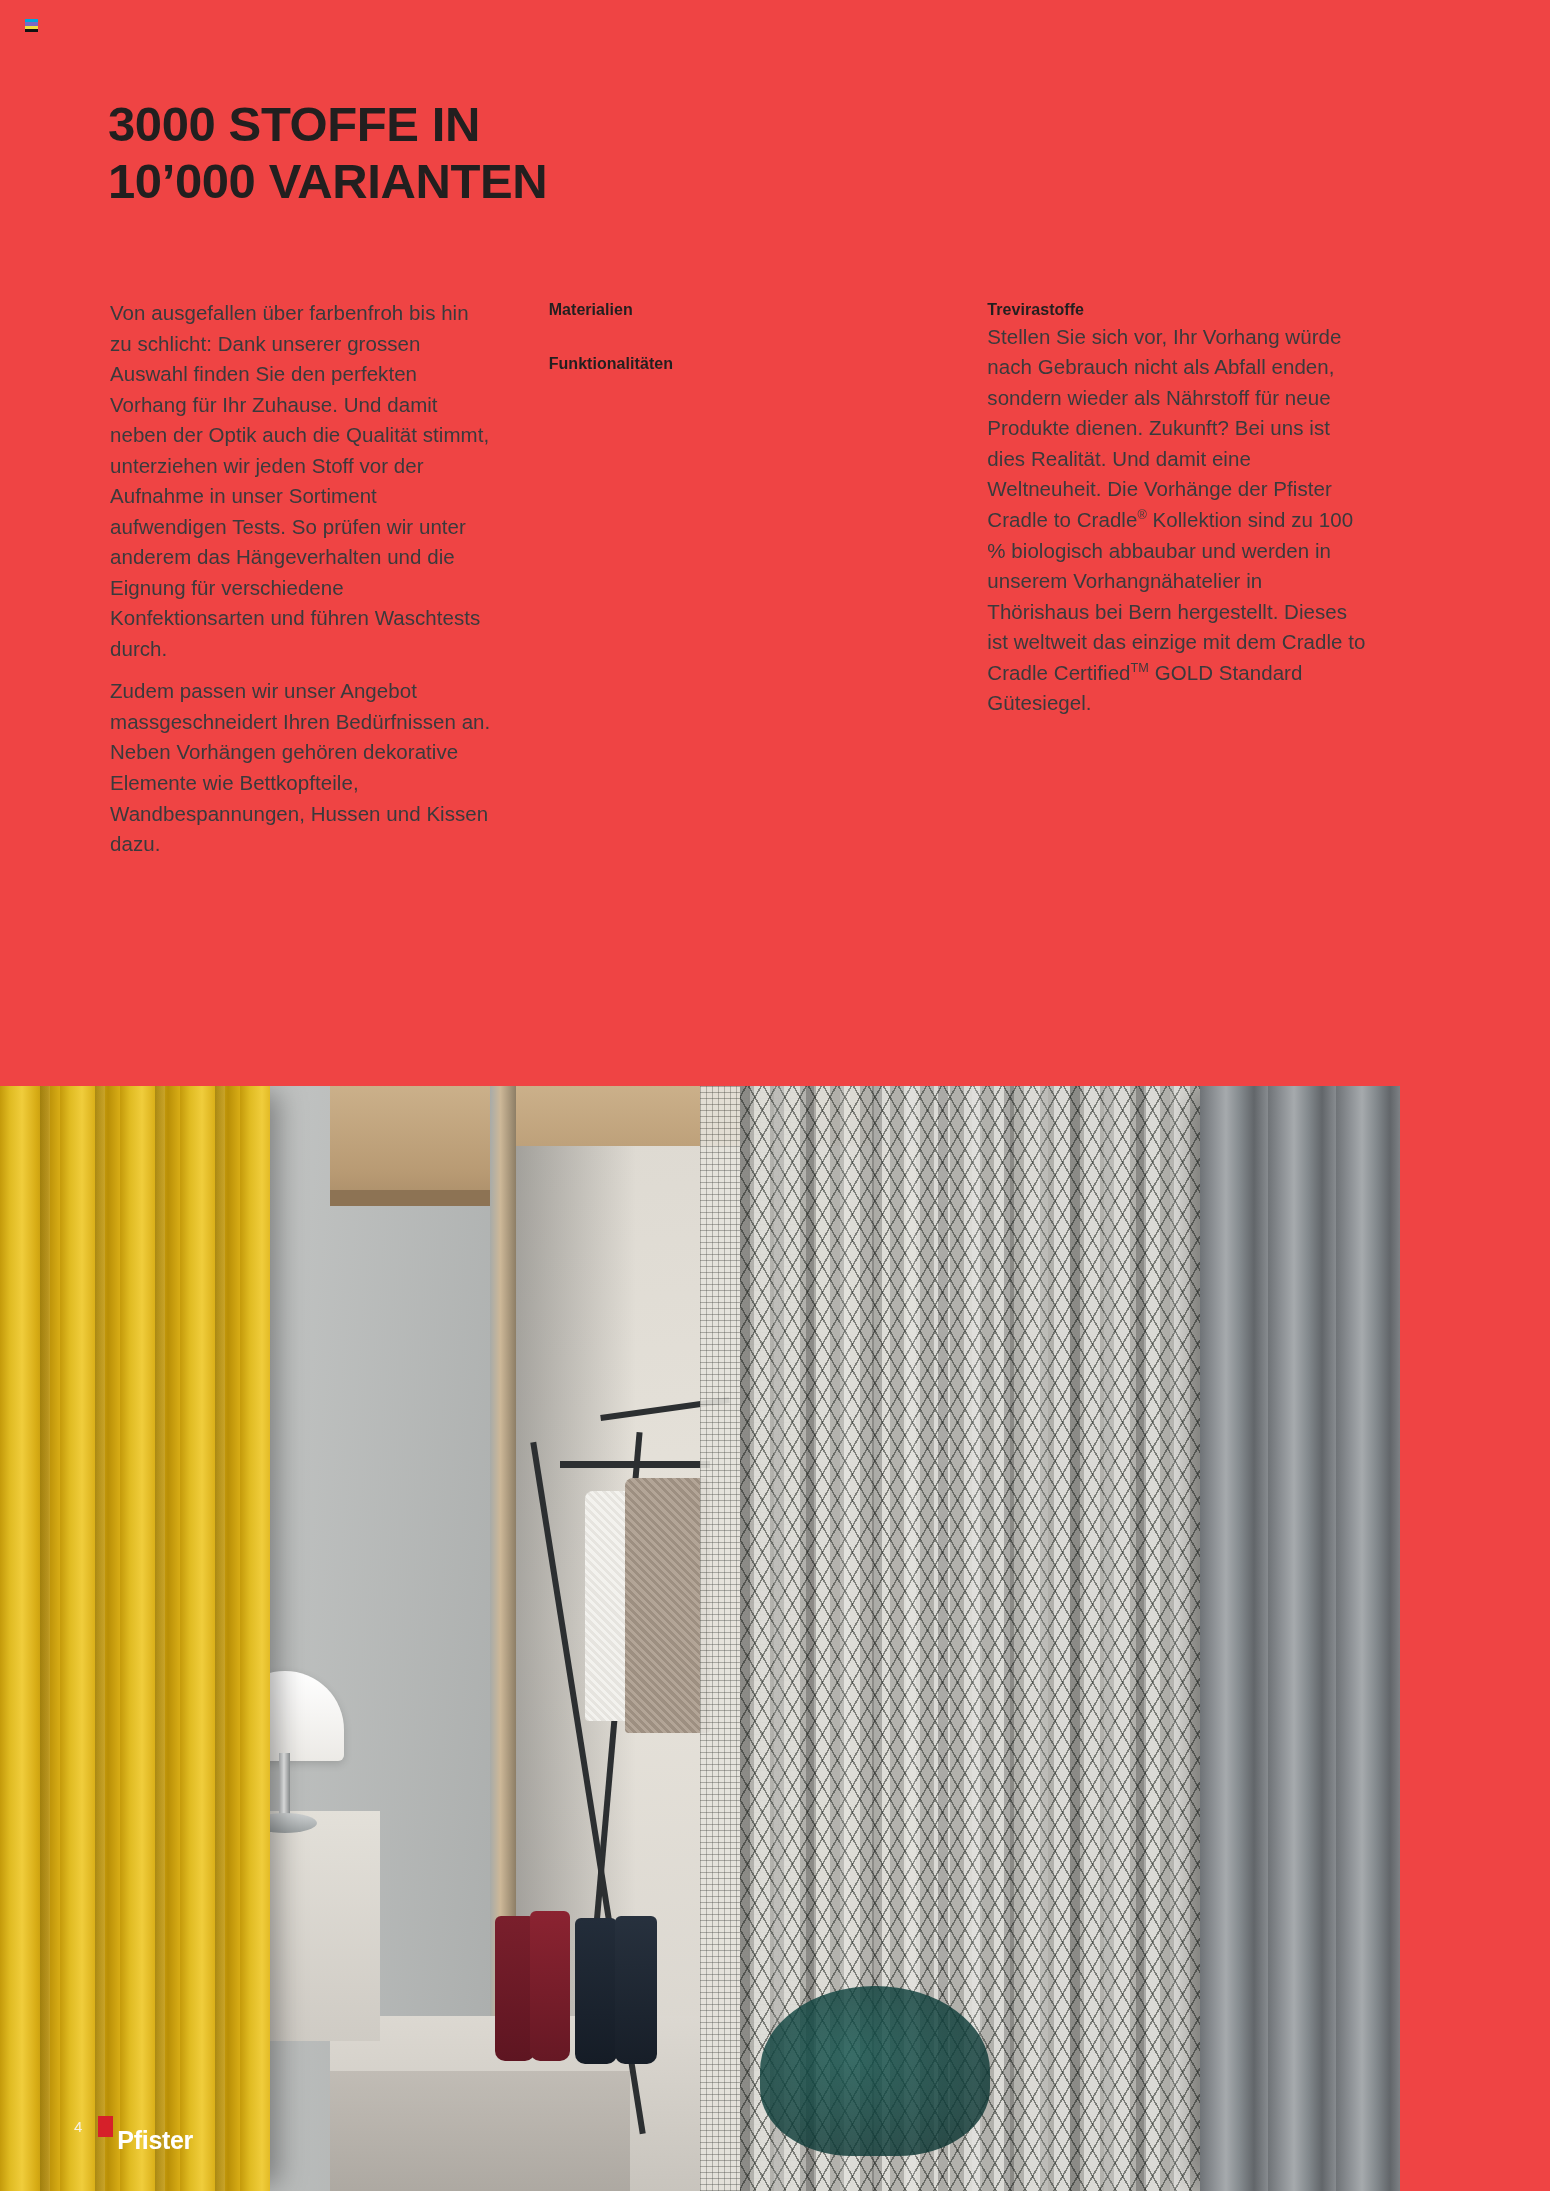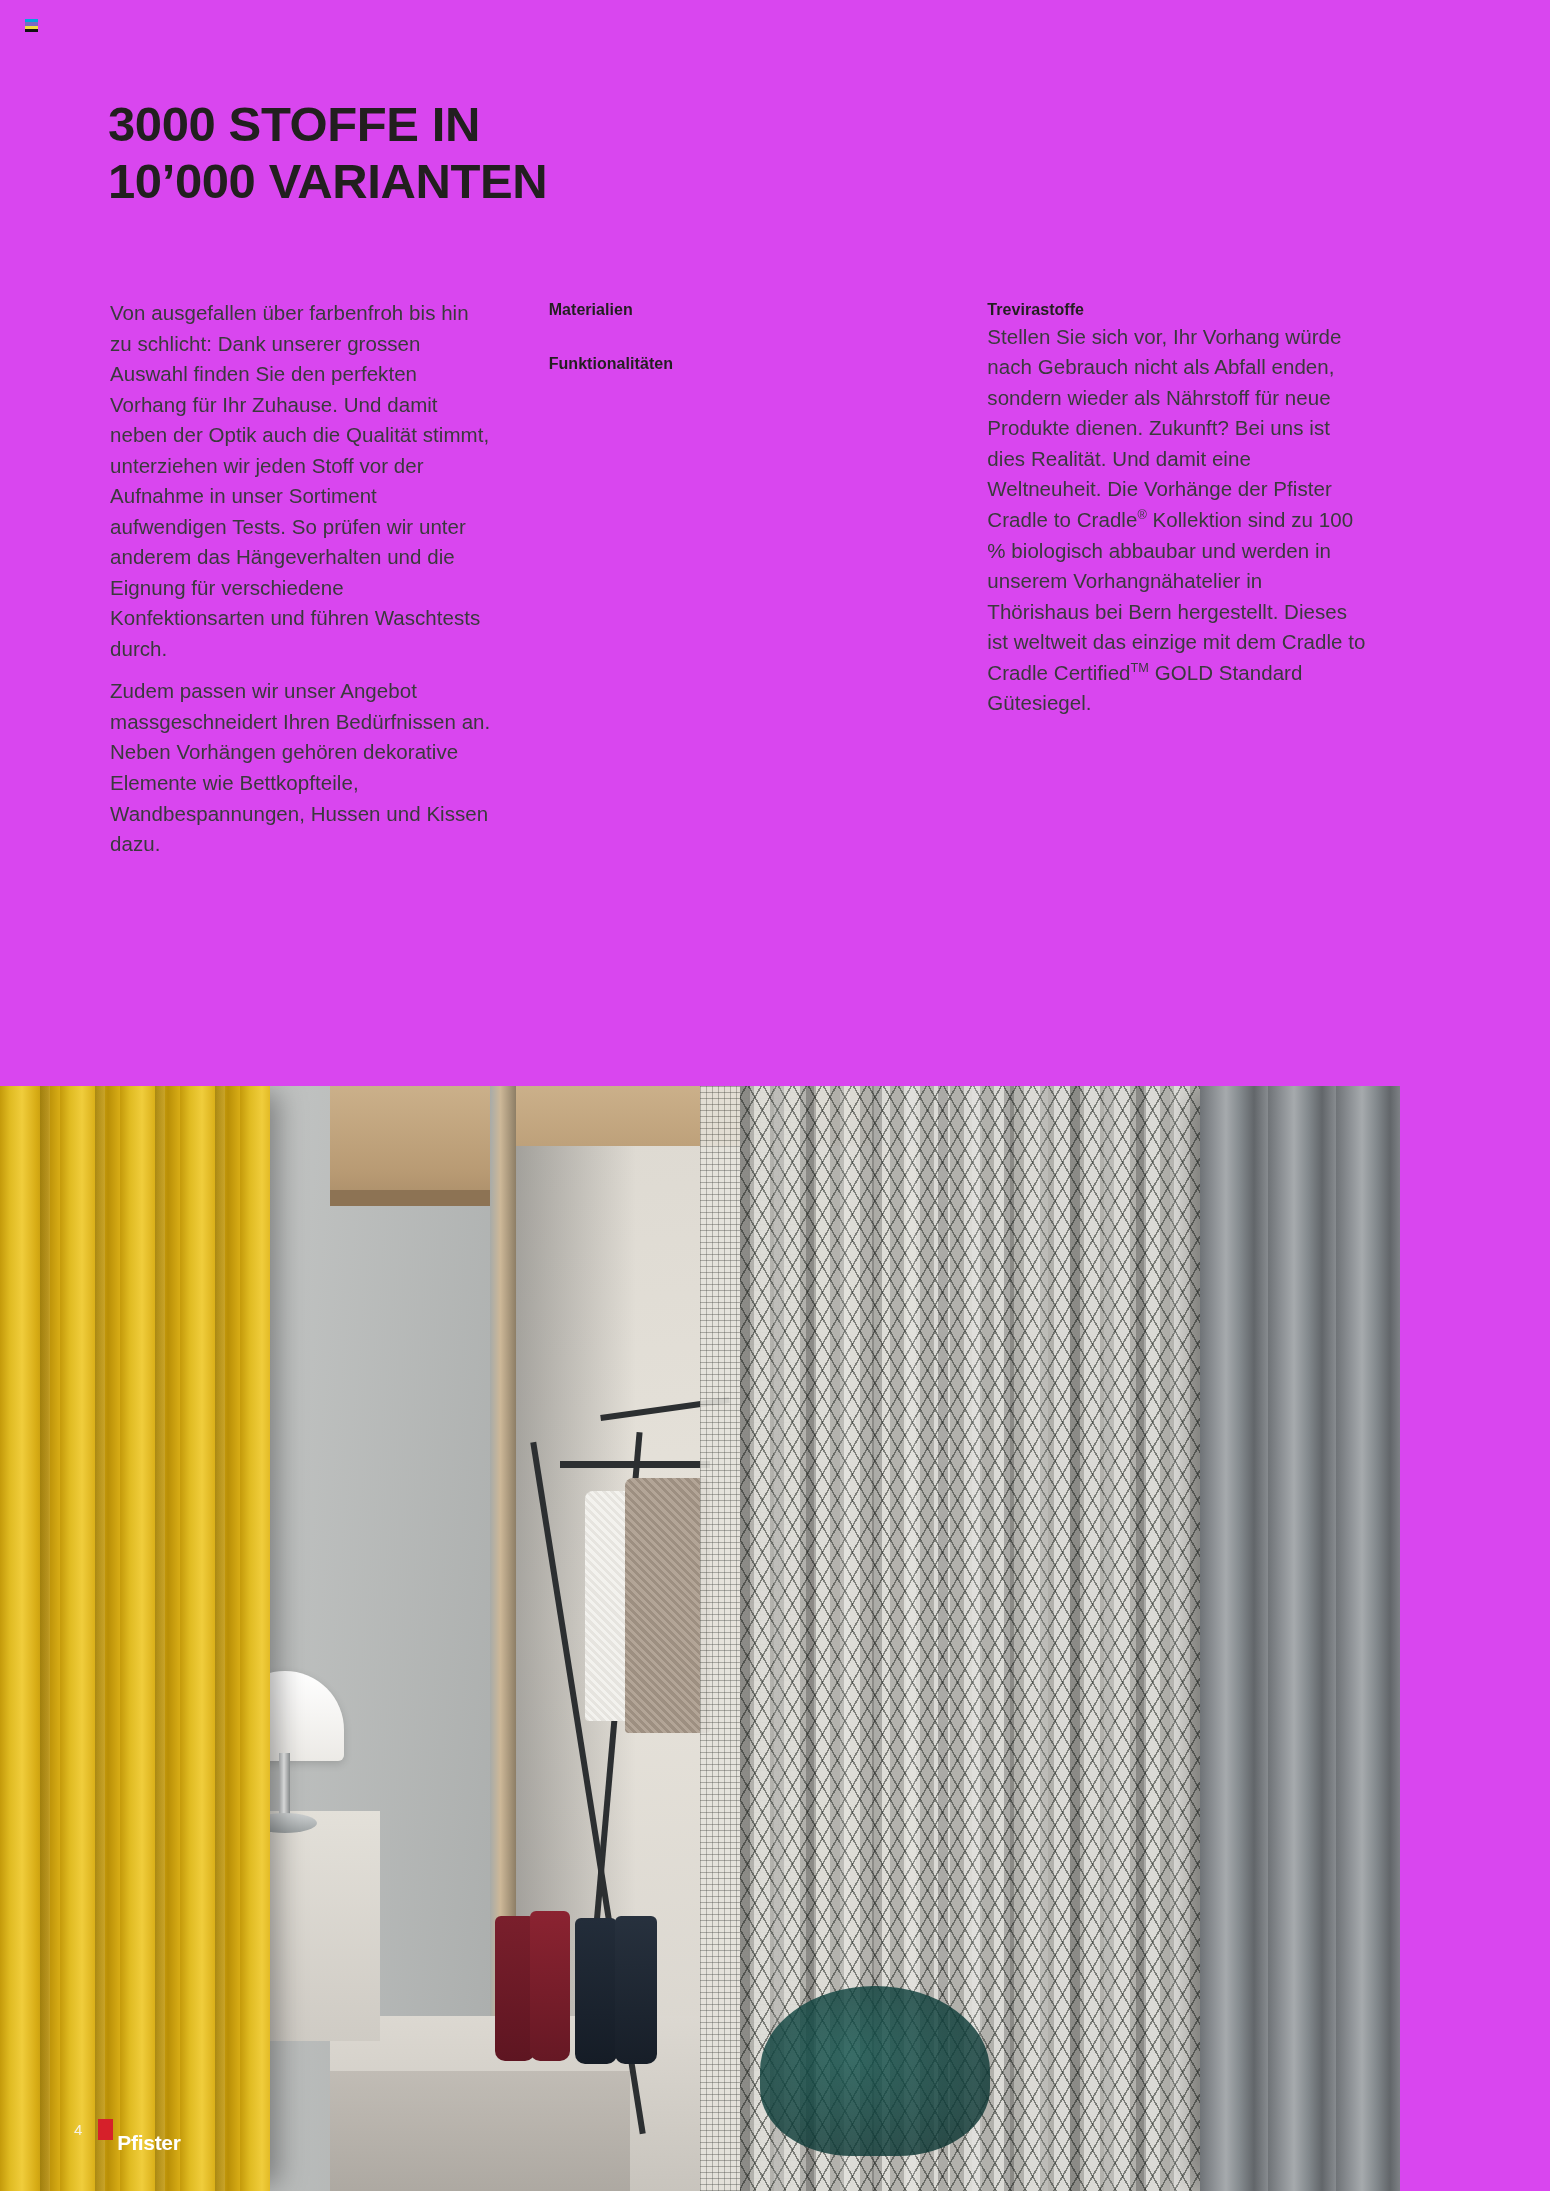"3000 STOFFE IN" .page { background: #d946ef -> #ef4444 }
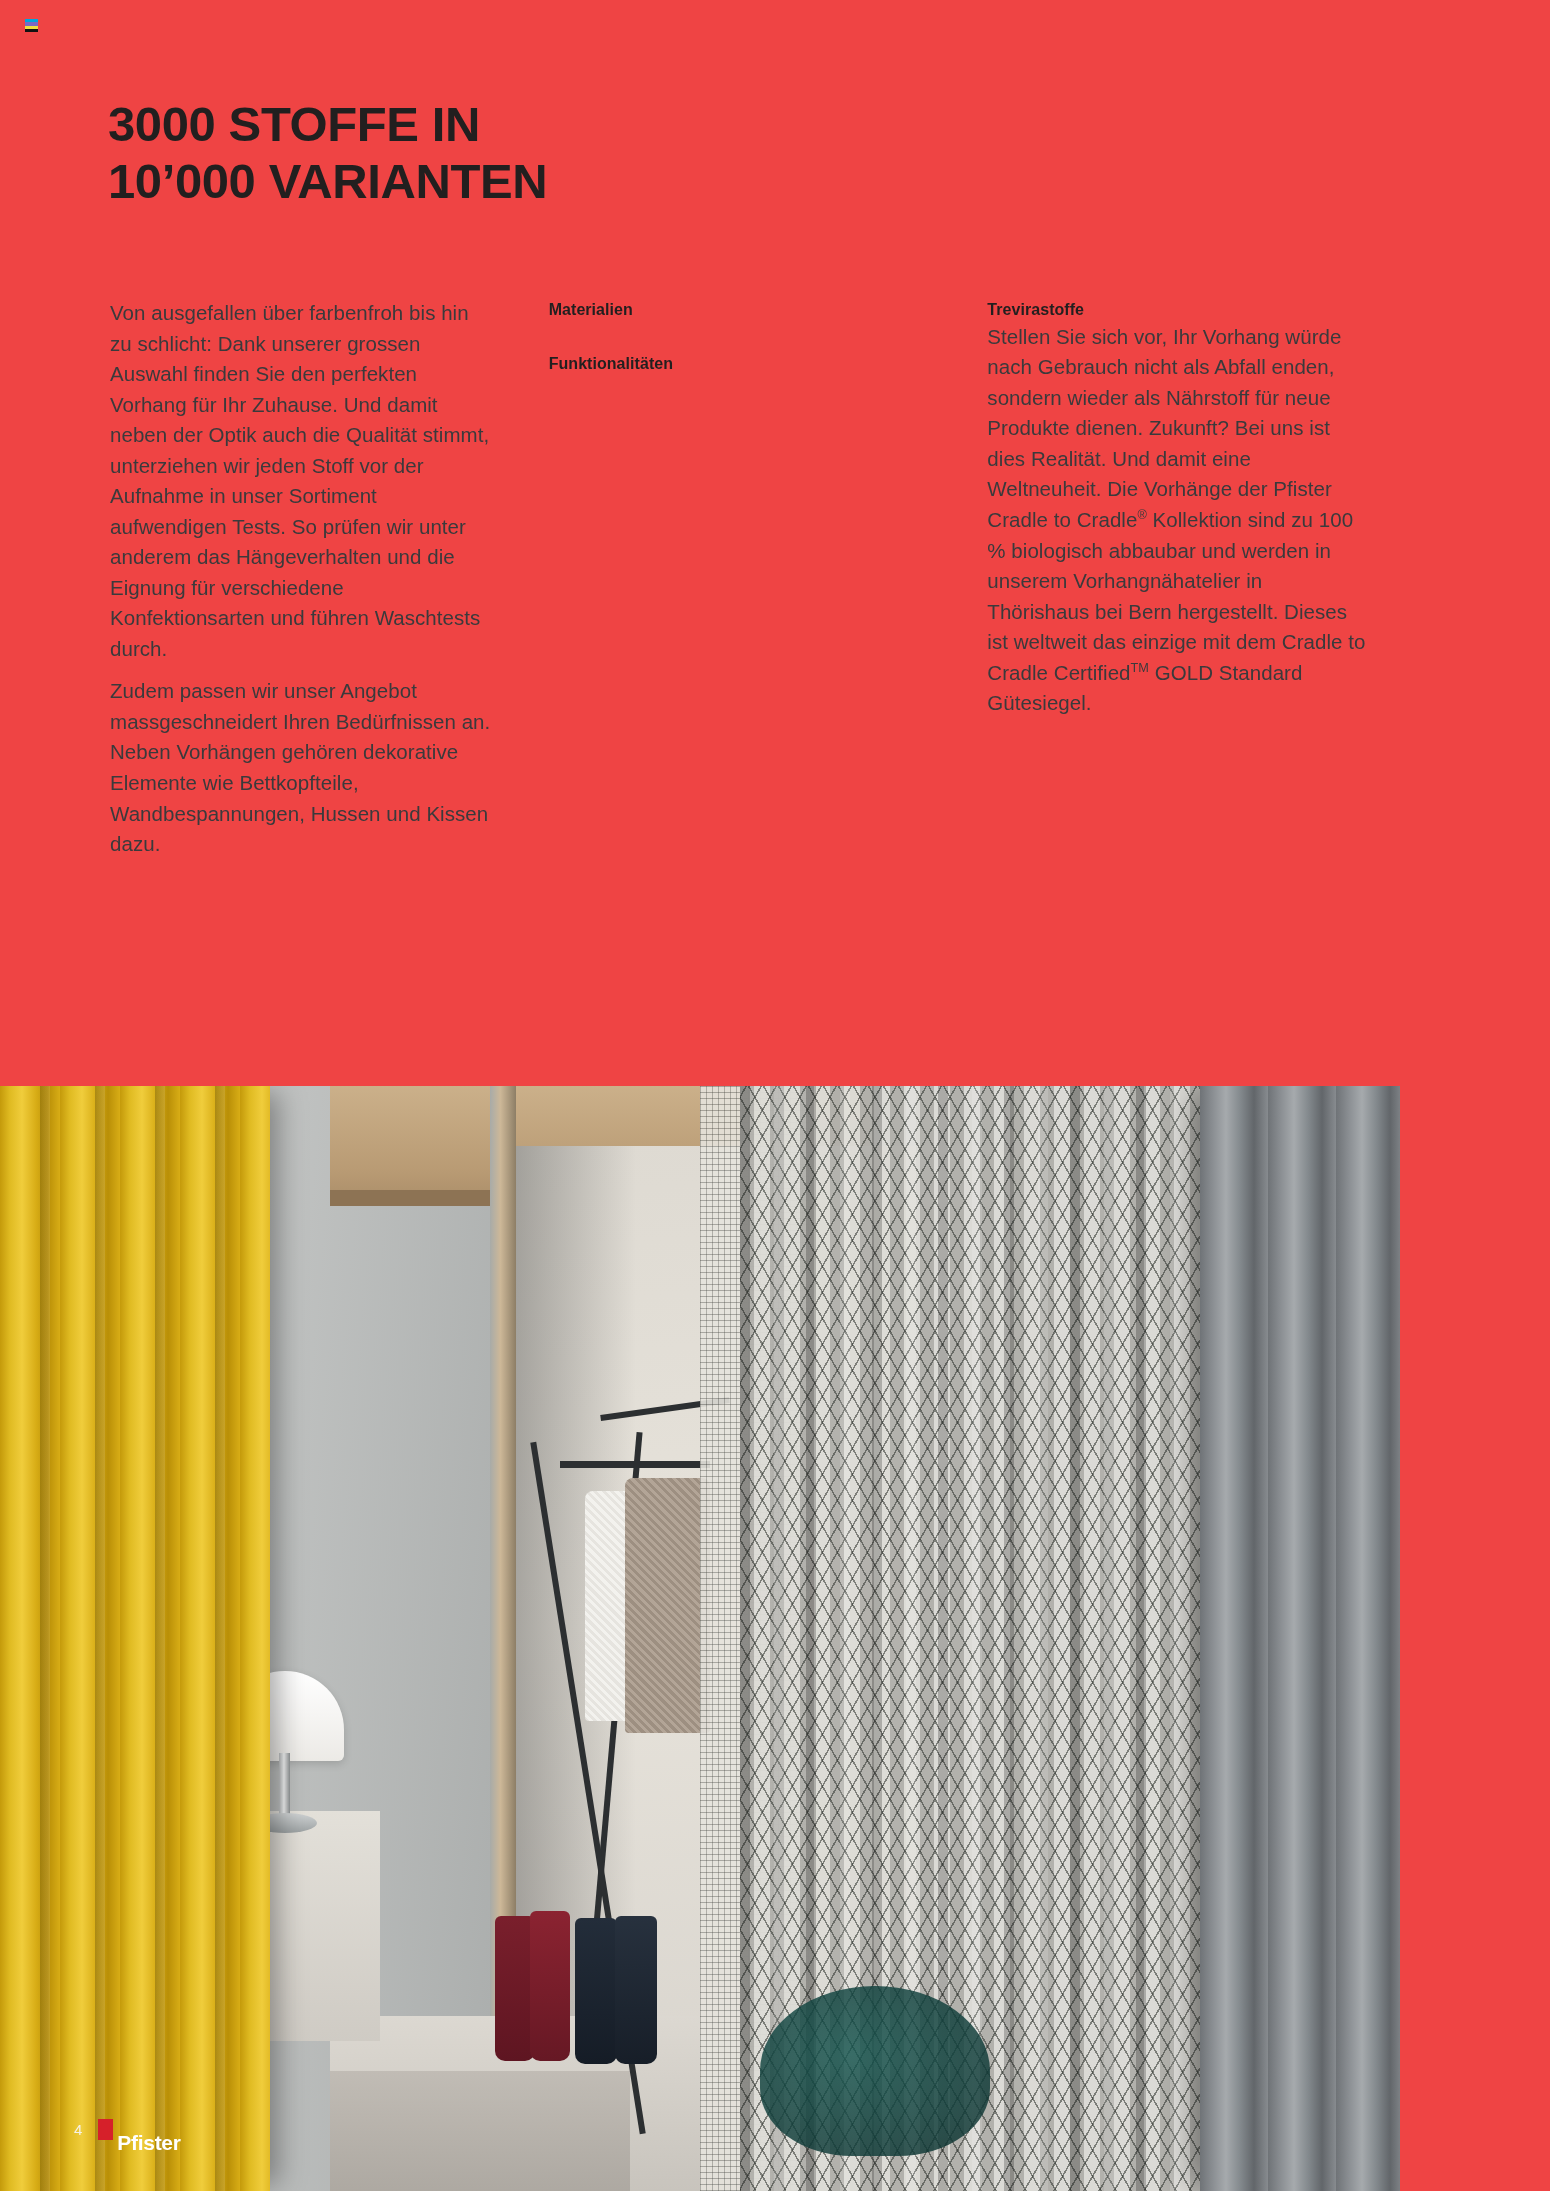"Pfister" .brand-name { font-size: 21px -> 25px }
